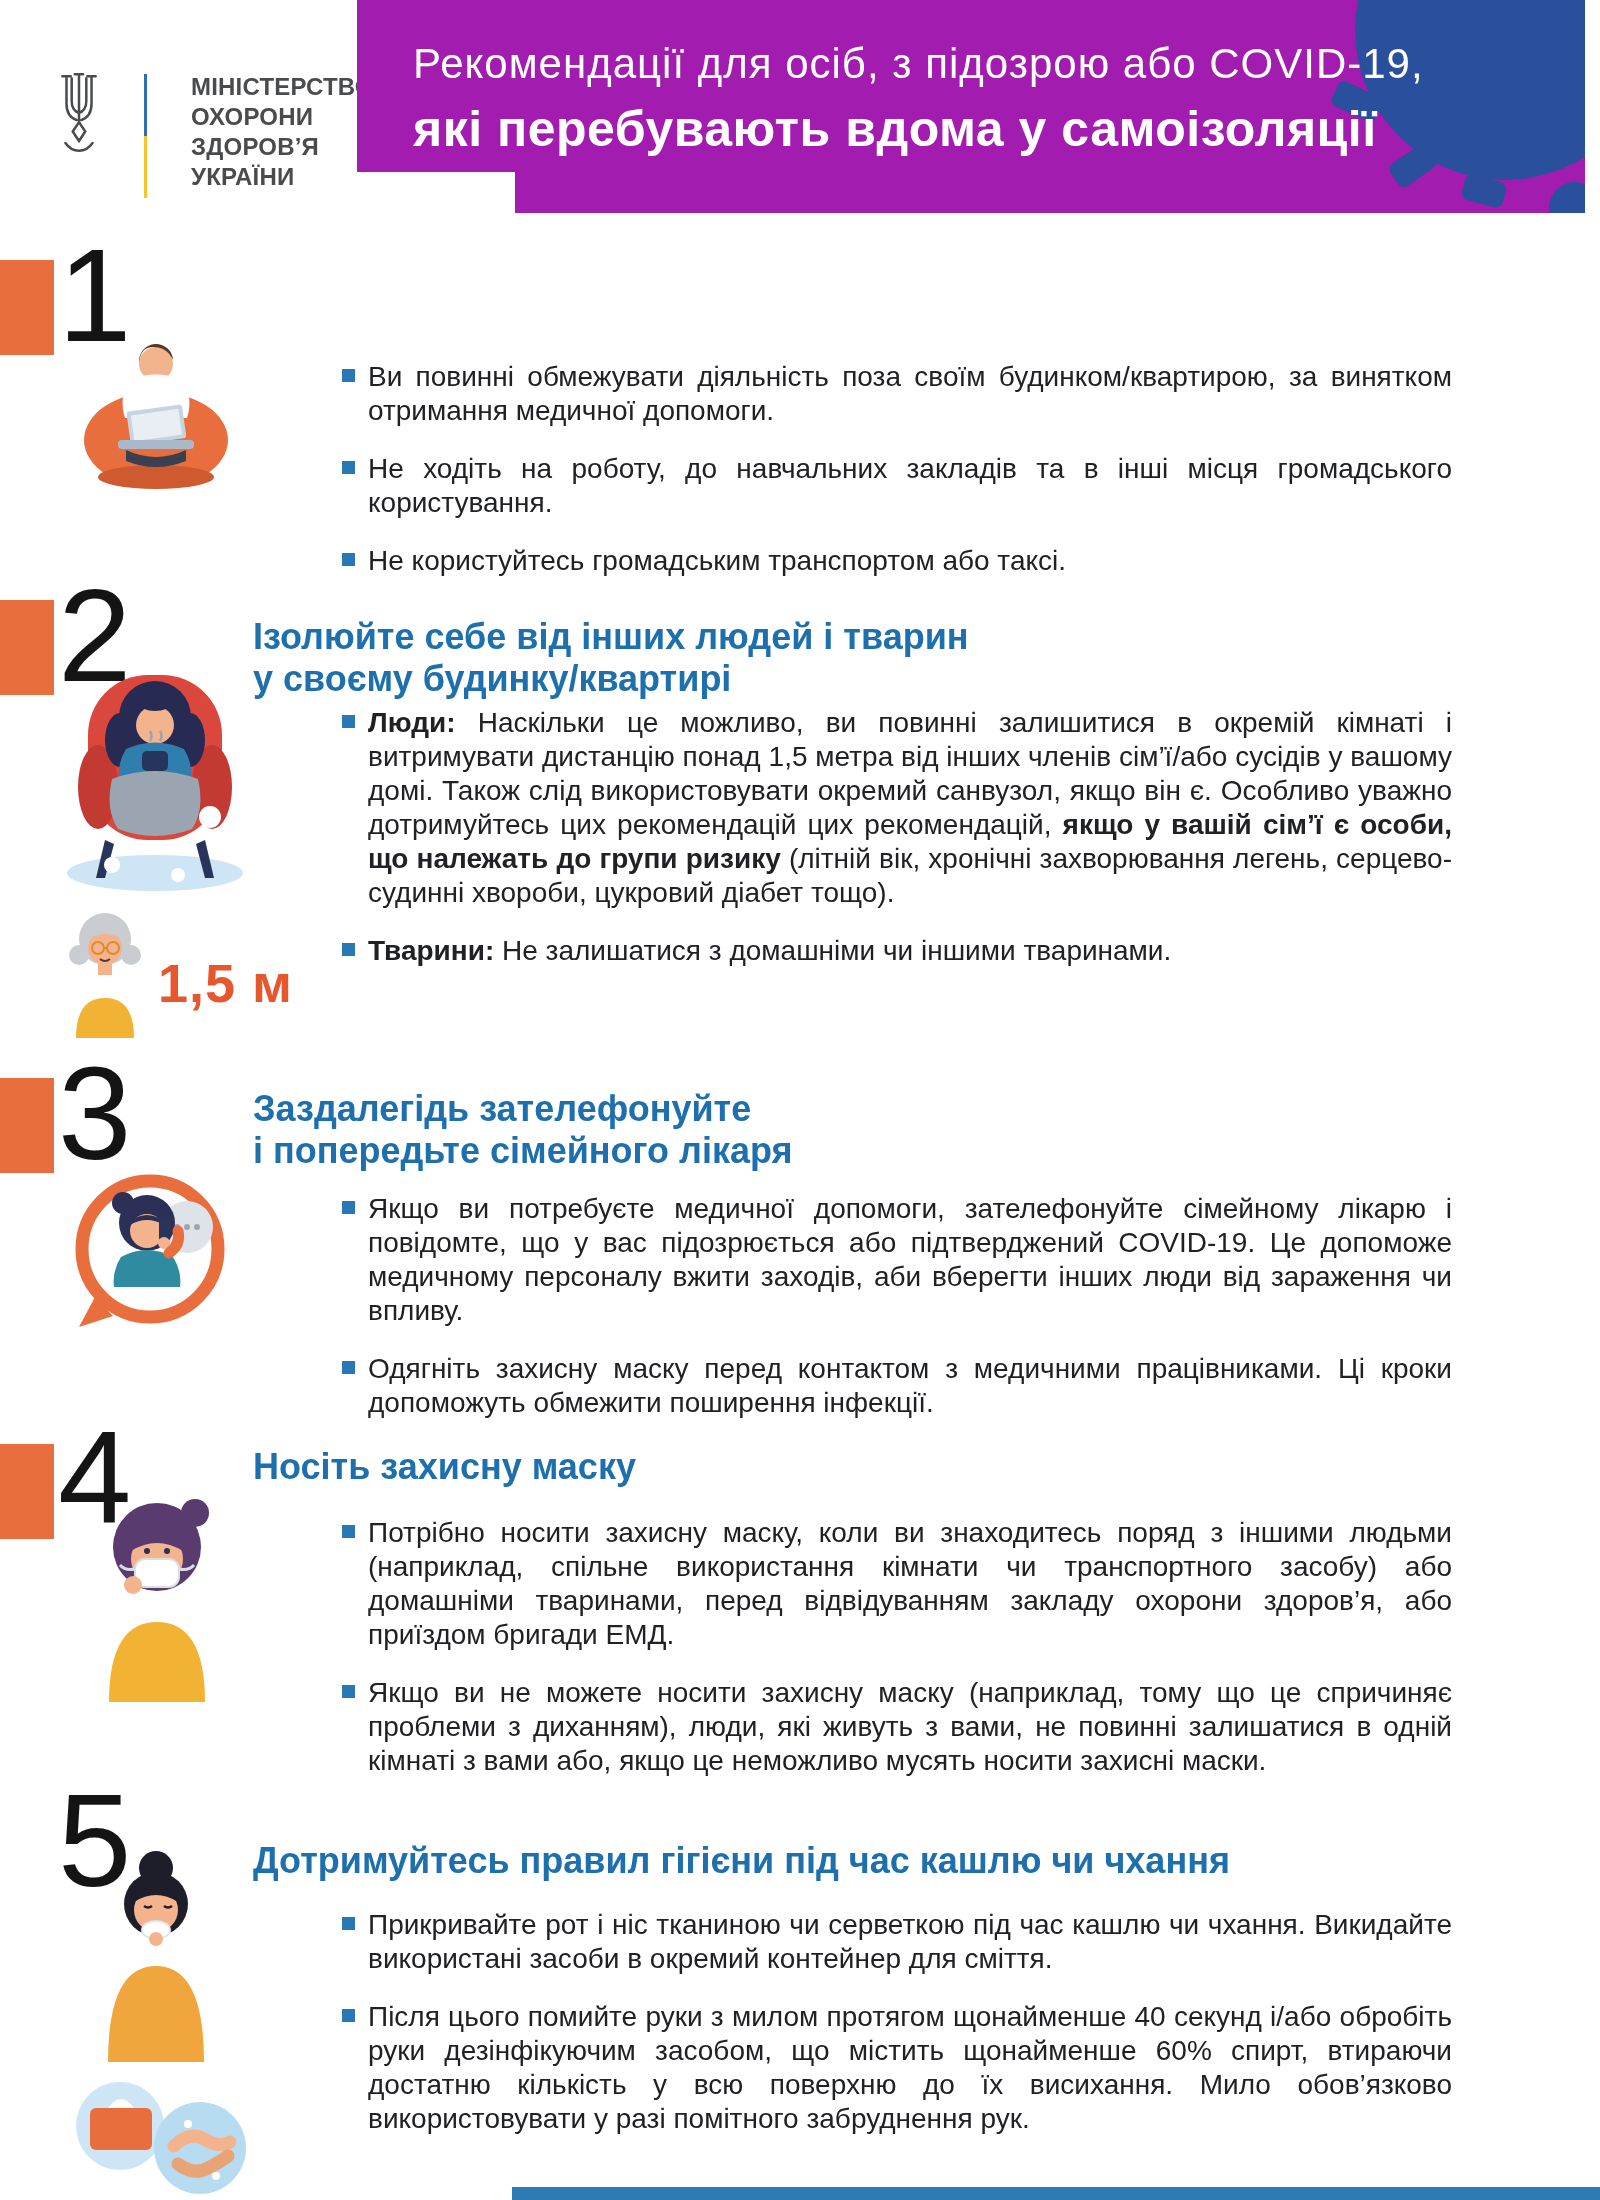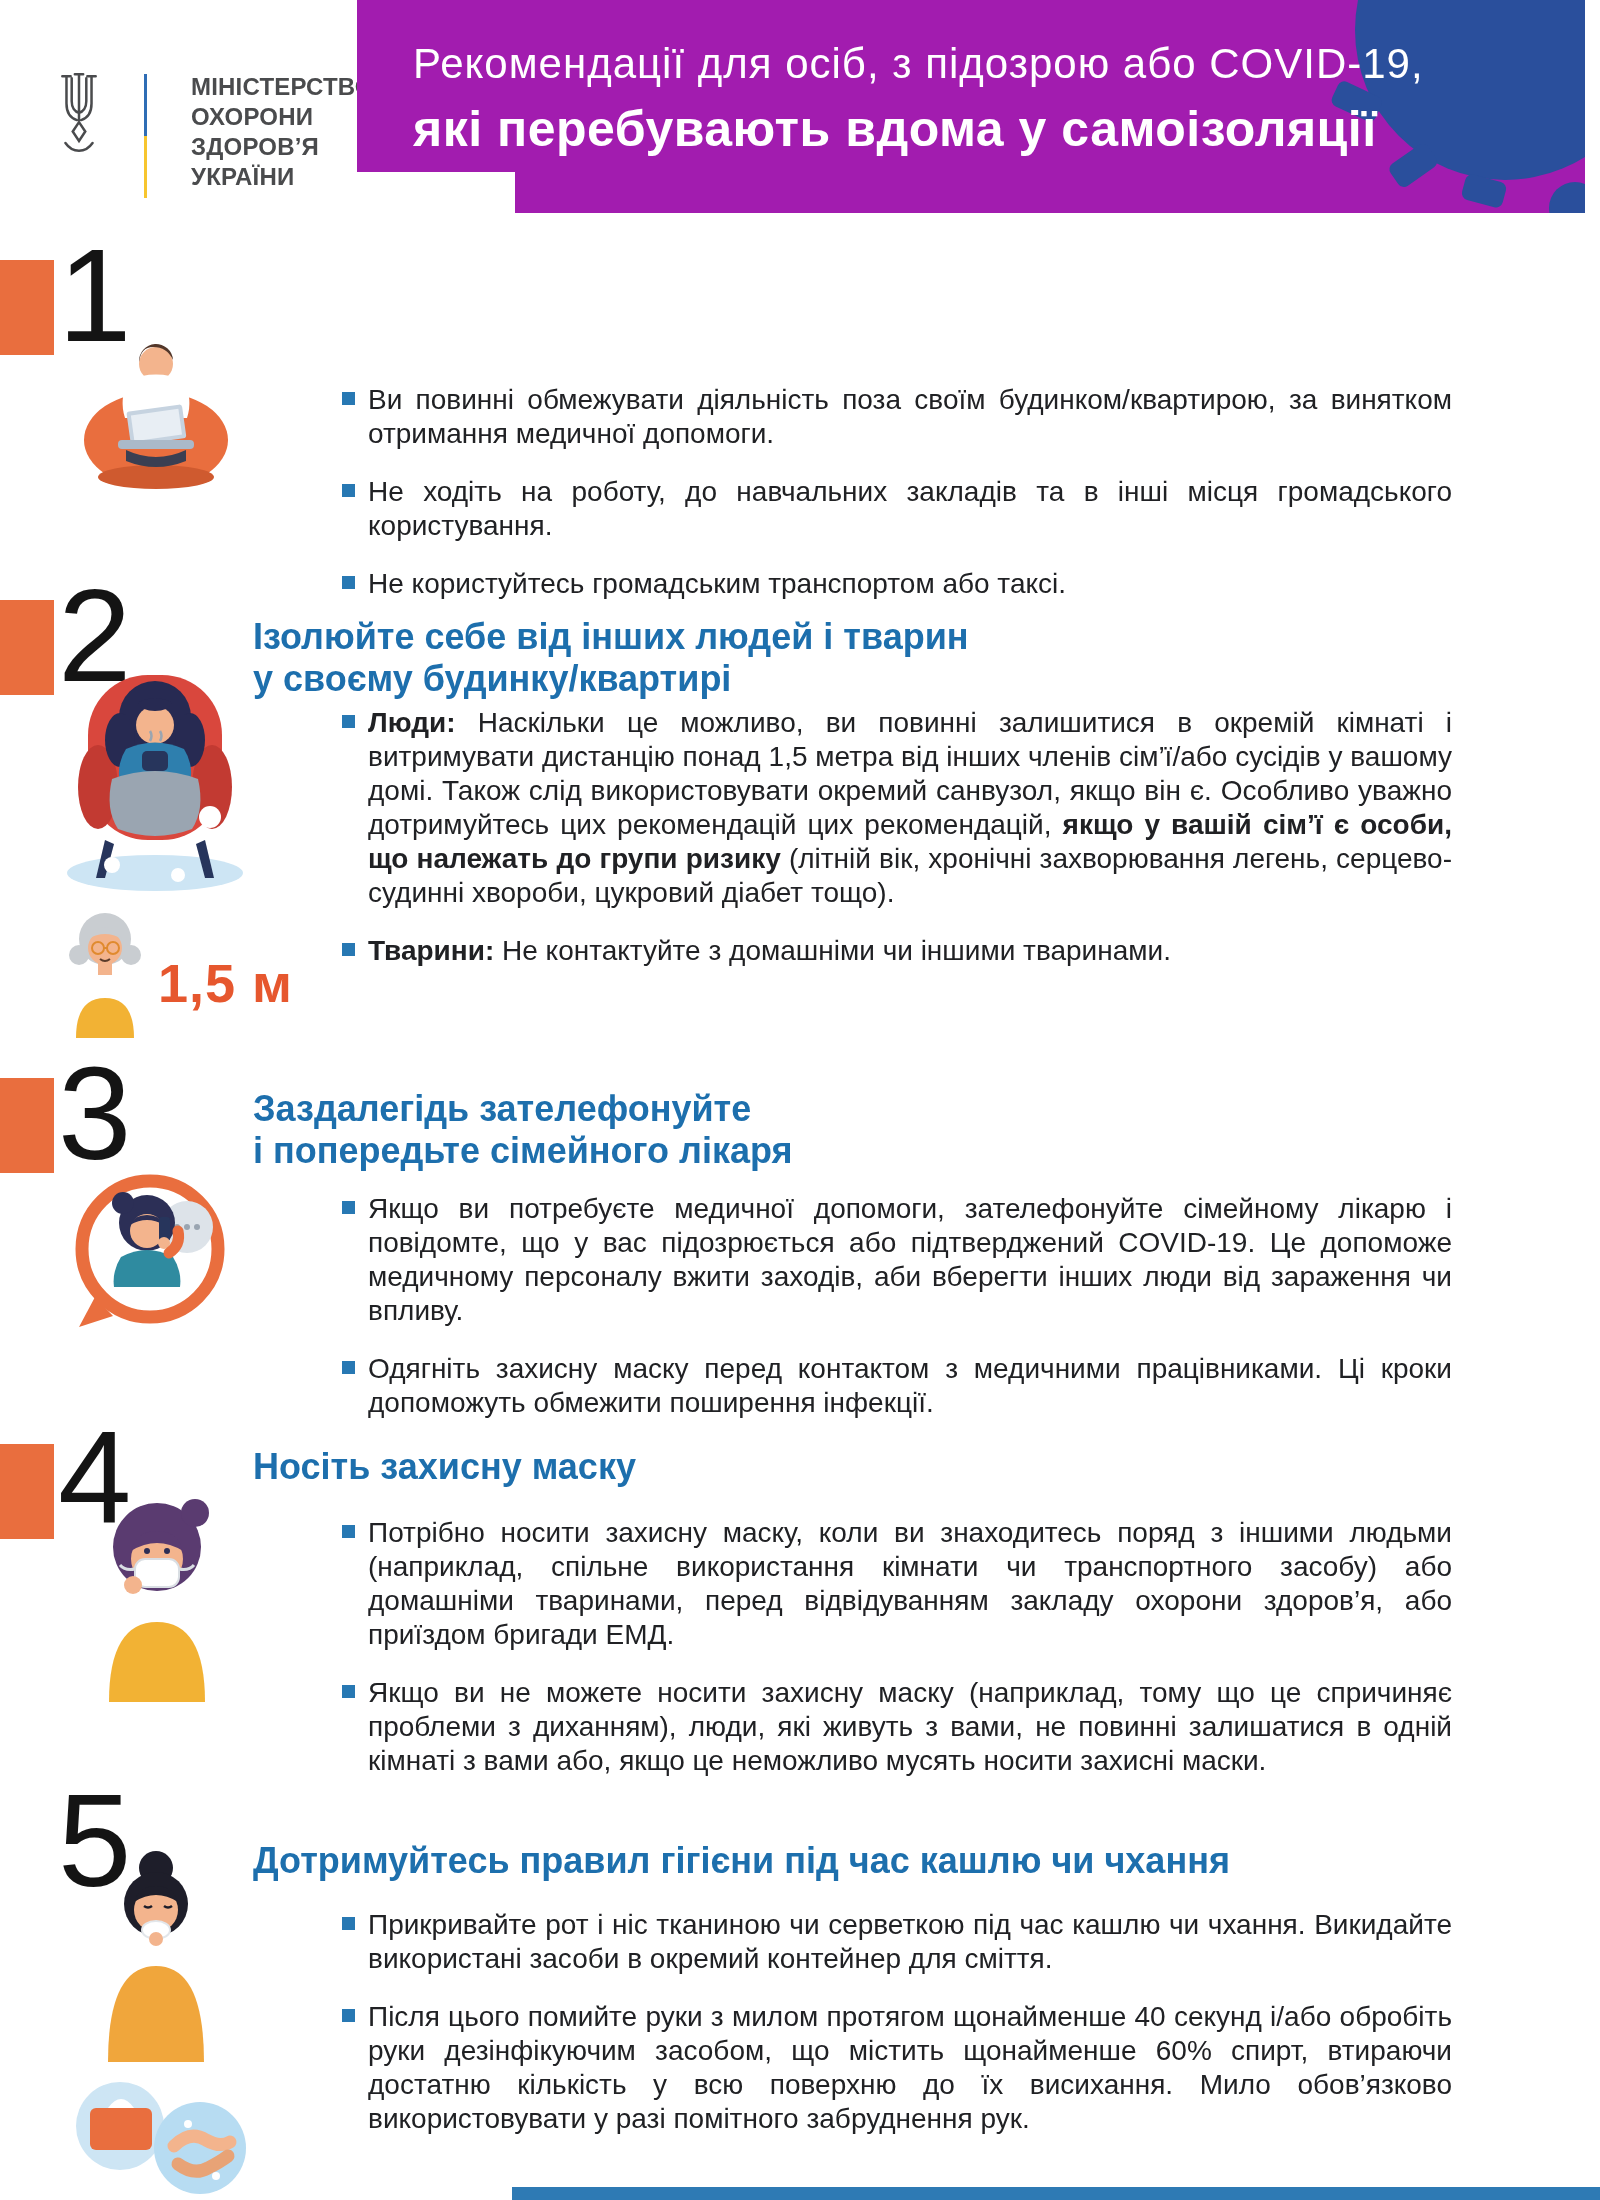"Ви повинні обмежувати діяльність поза" ul.bullets { top: 383px -> 360px }
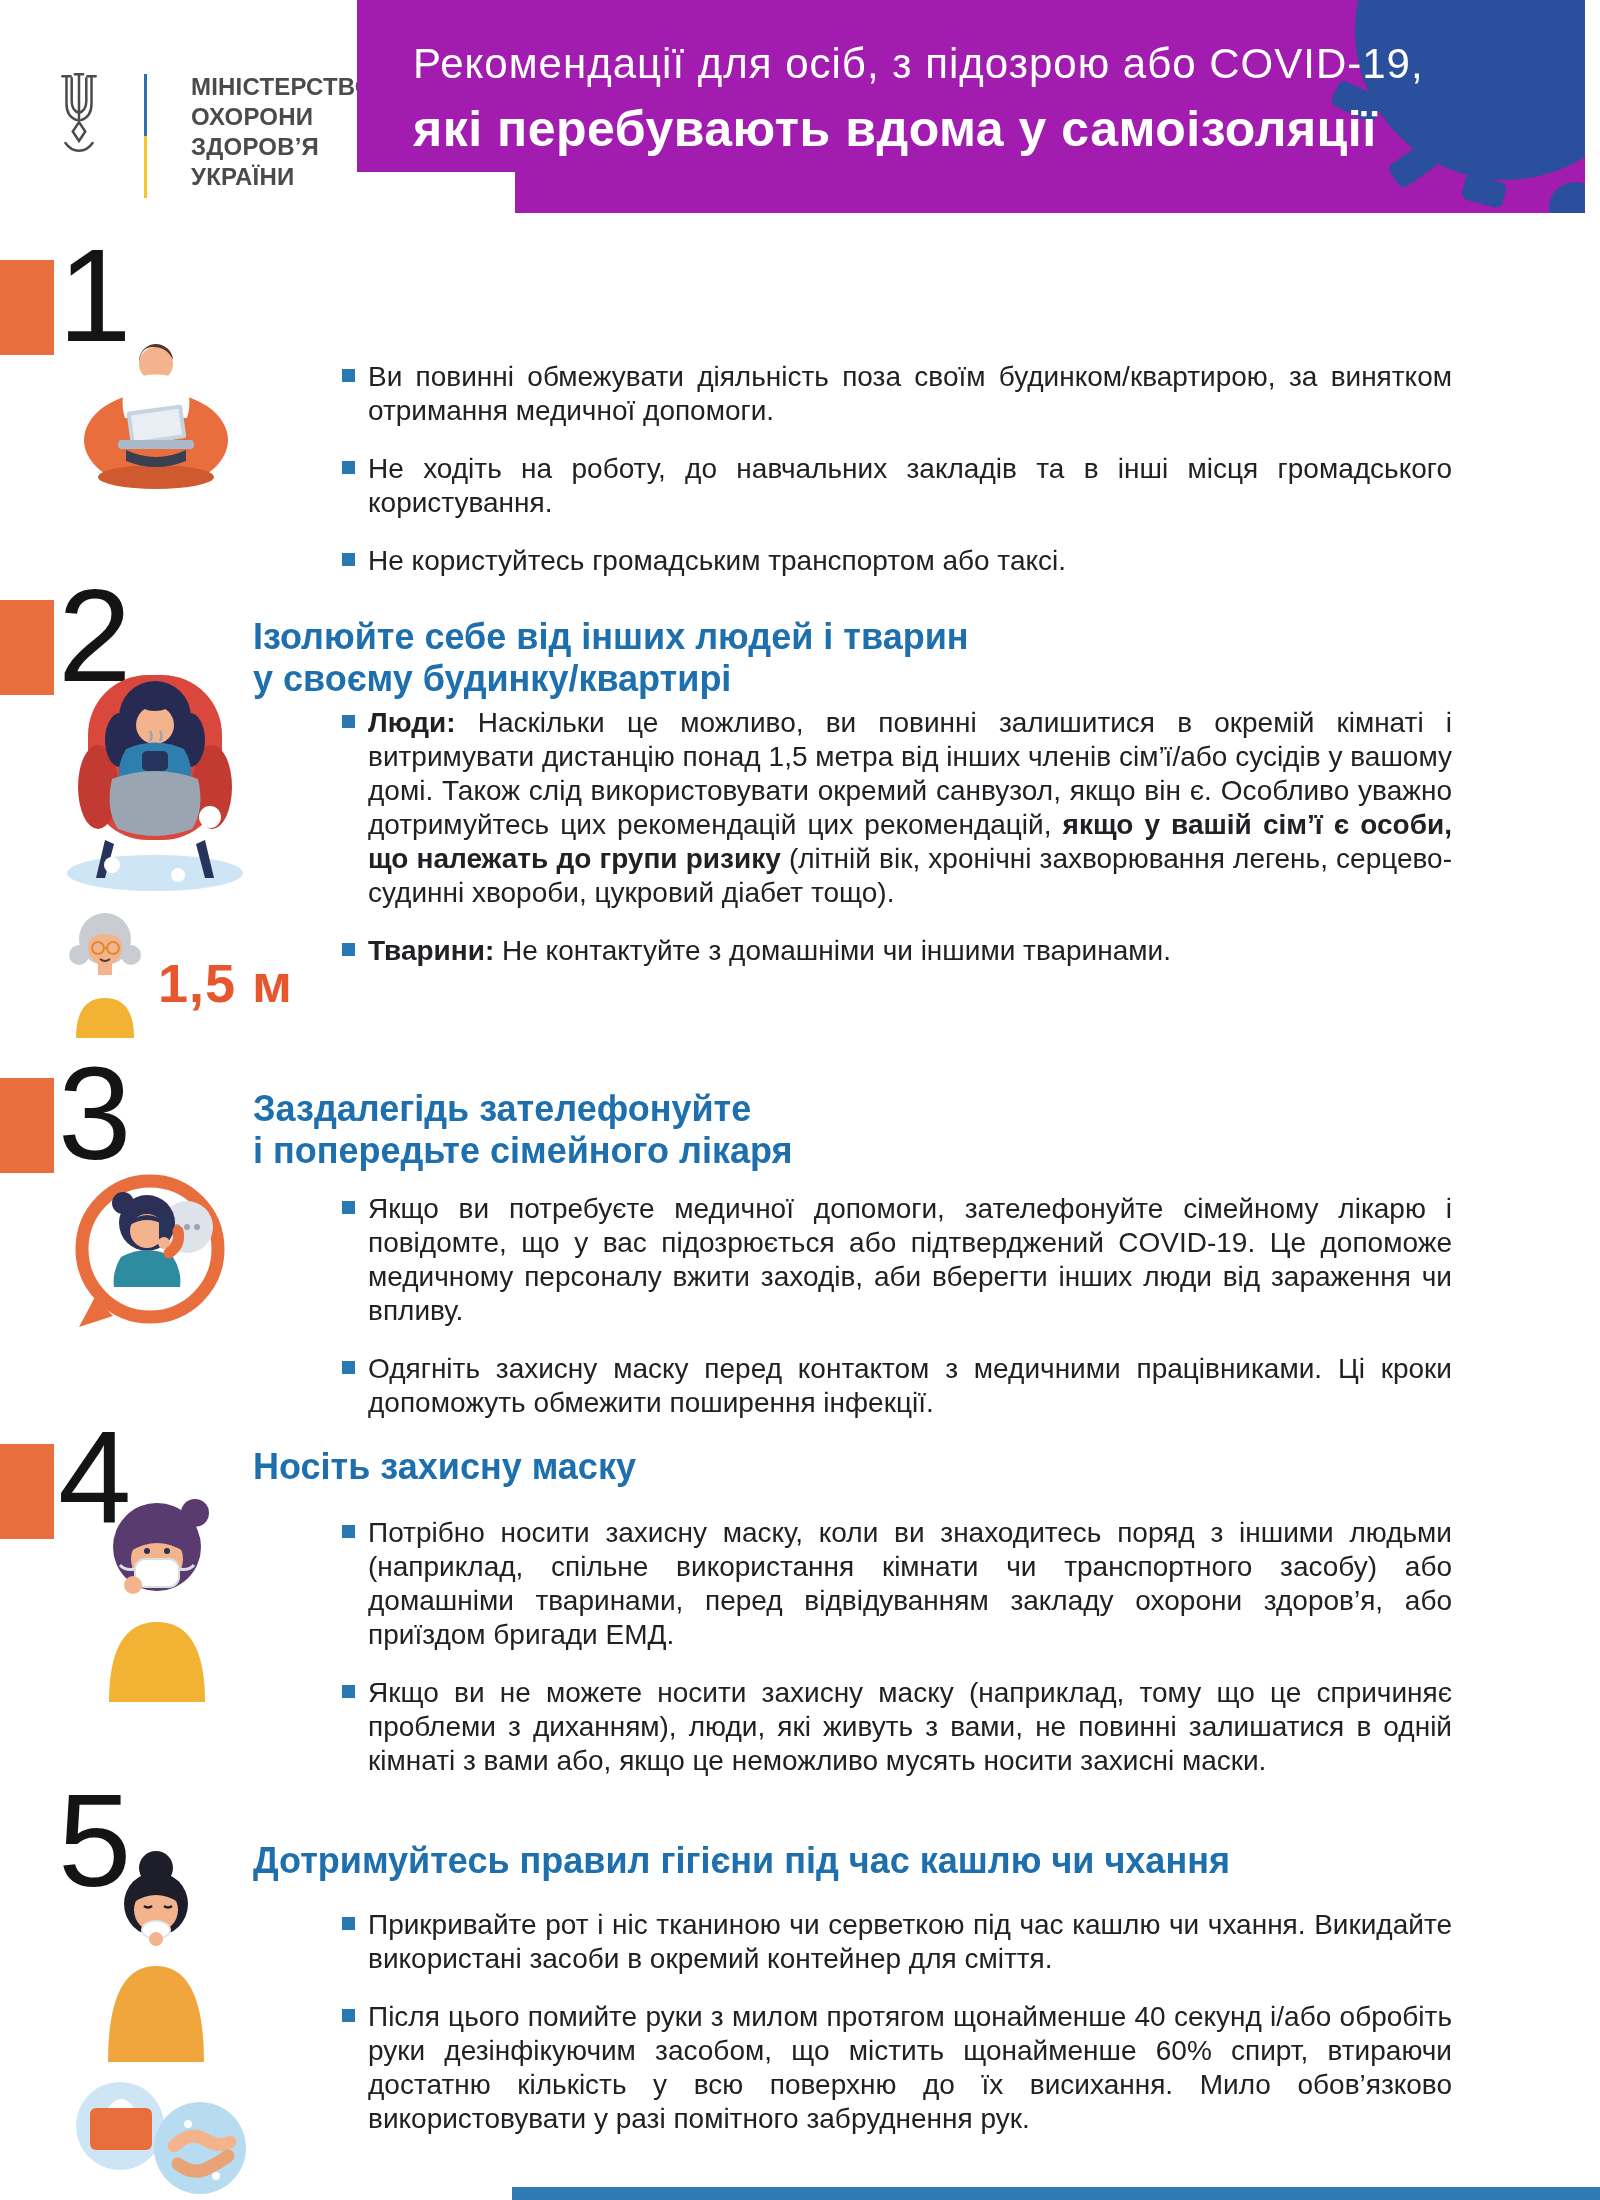"Не контактуйте з домашніми чи" span { text: контактуйте -> залишатися }
